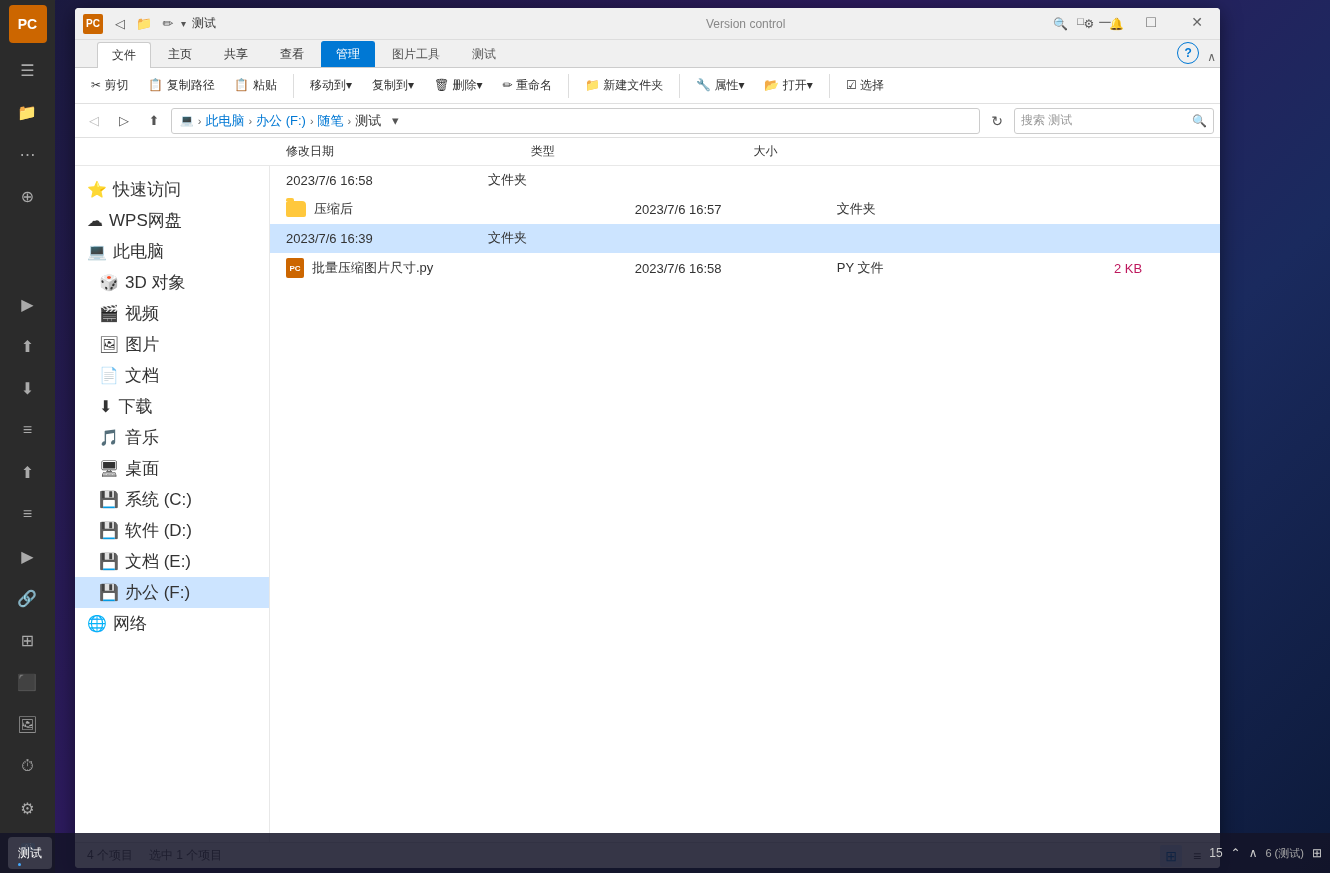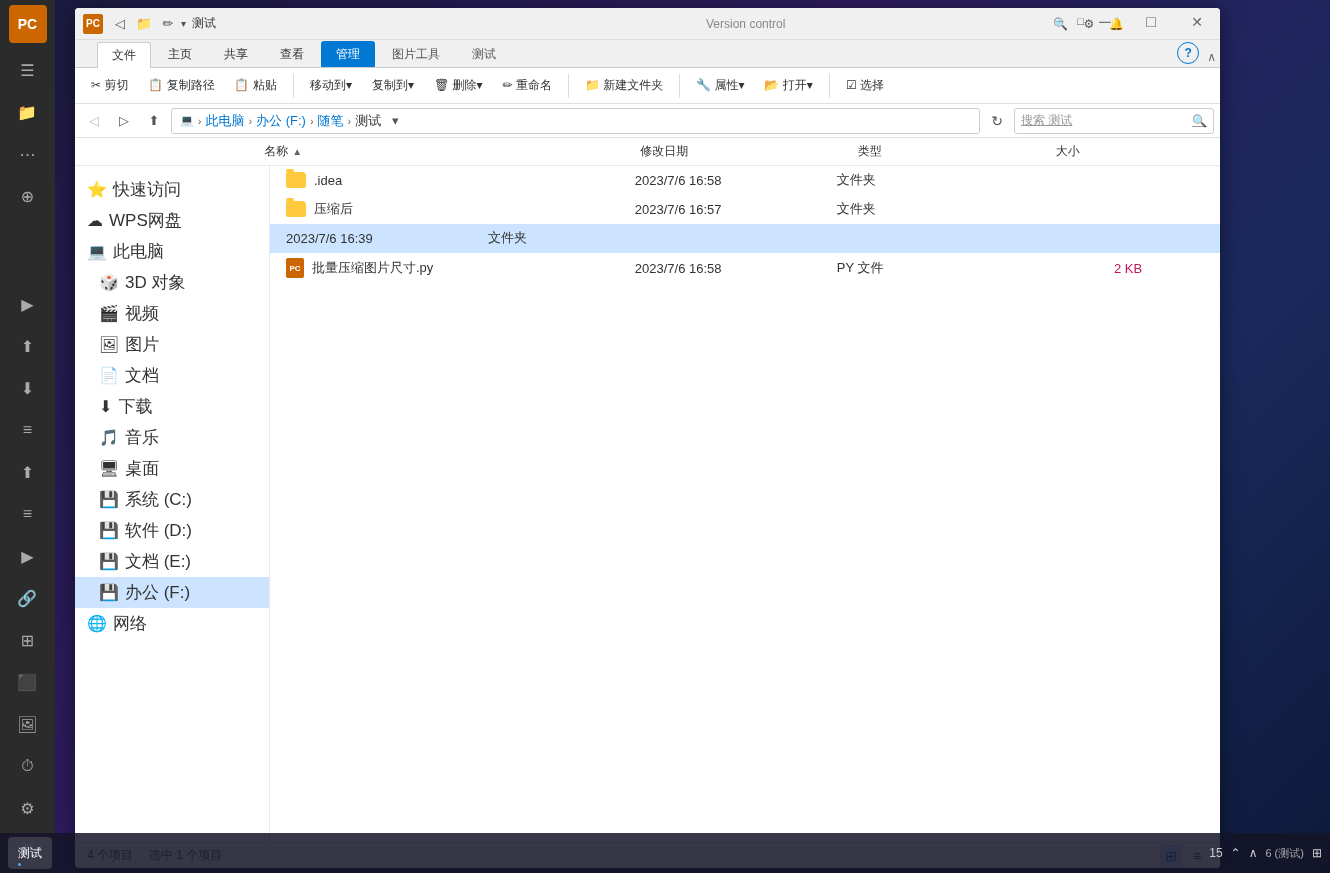"搜索 测试" .search-box { text-decoration: underline -> none }
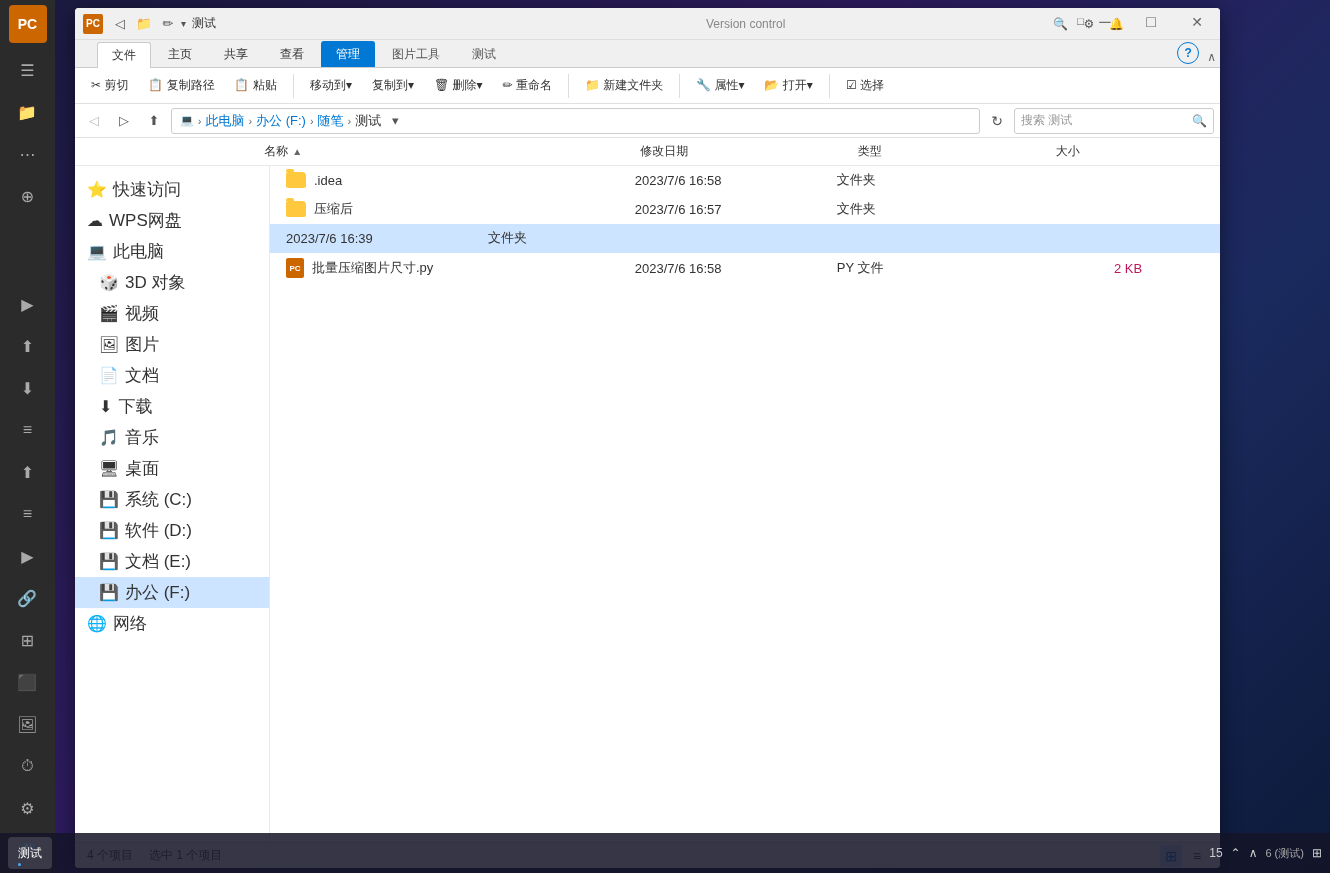"名称" div.col-name { html: <div> <span>名称</span> <span>▲</span> </div> -> none }
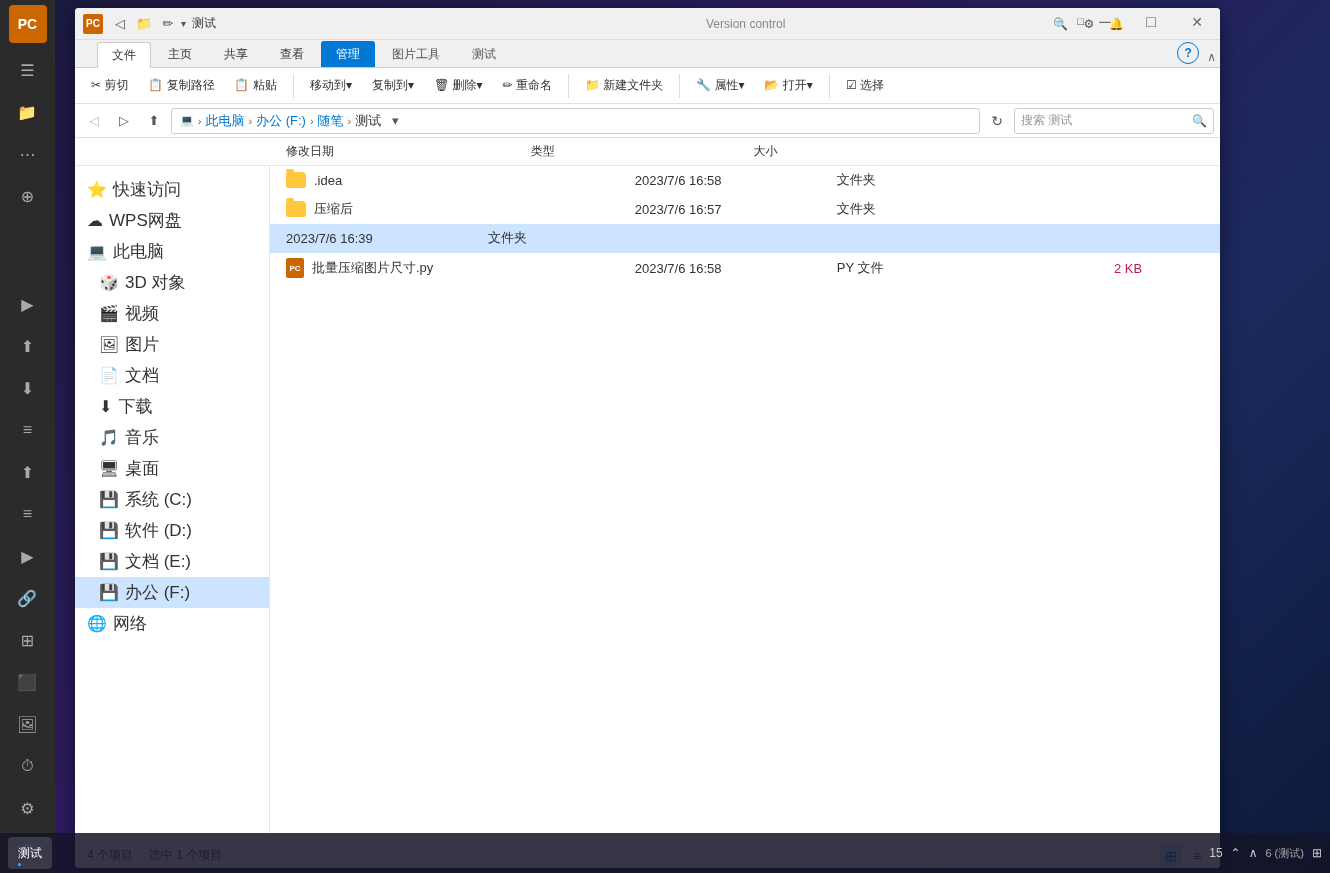".idea" div.file-col-name { html: <div> <div></div> <span>.idea</span> </div> -> none }
